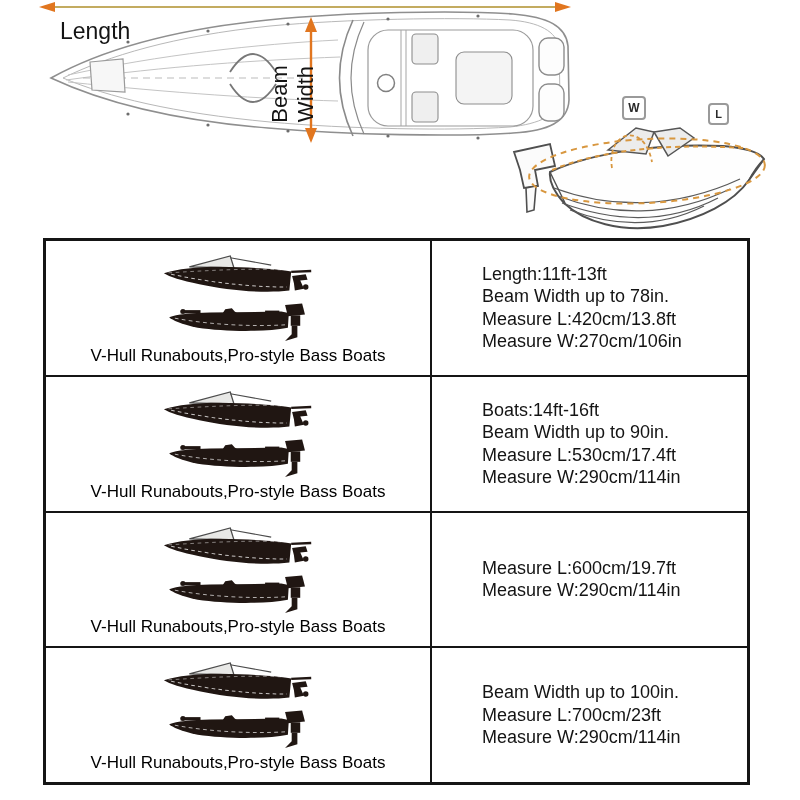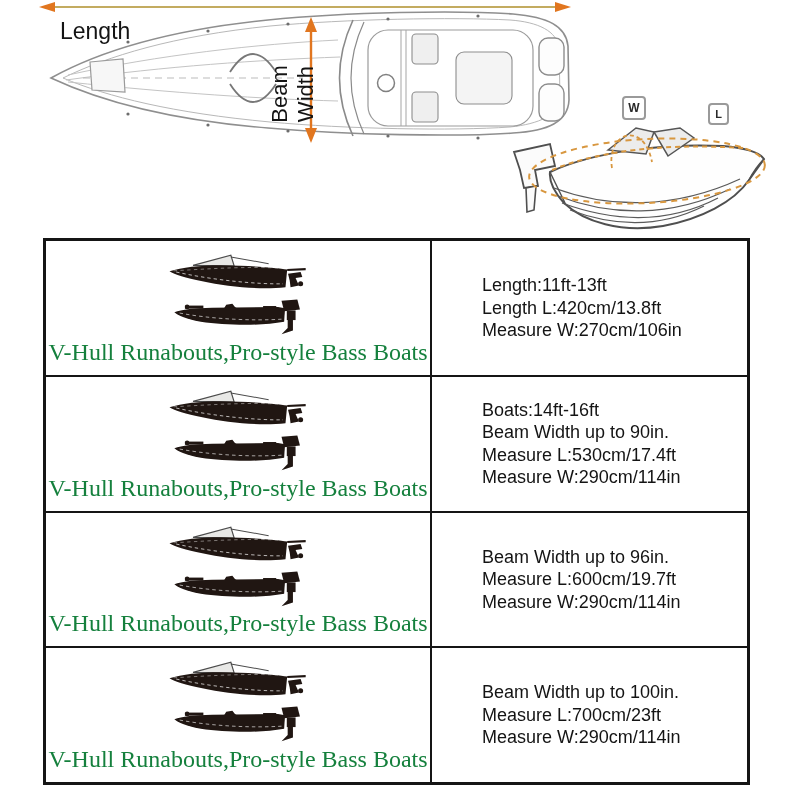"Beam Width up to 78in." div { html: none -> <div>Beam Width up to 78in.</div> }
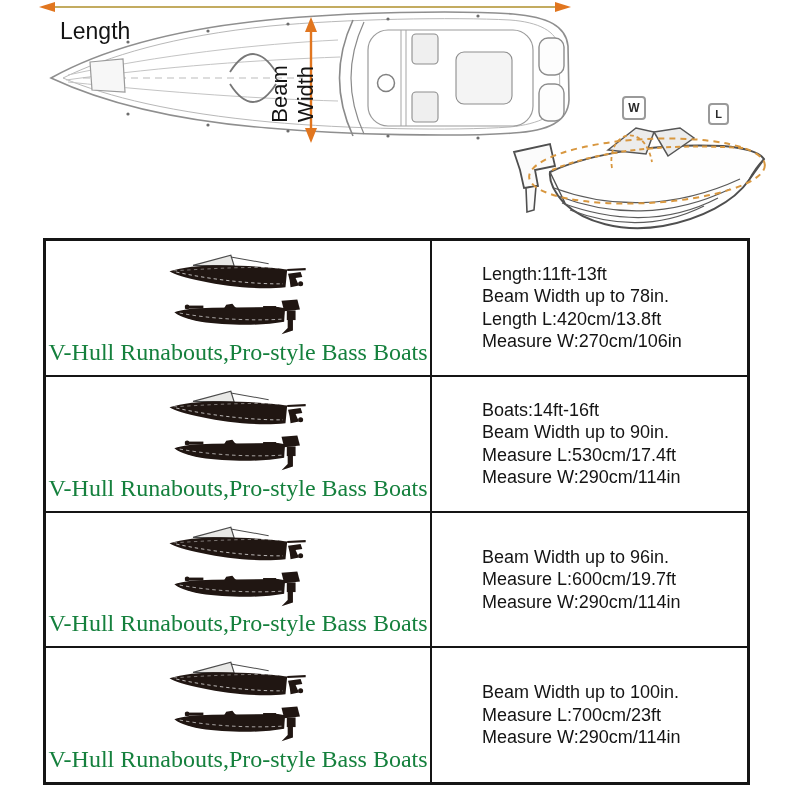"Length L:420cm/13.8ft" div { text: Length -> Measure }
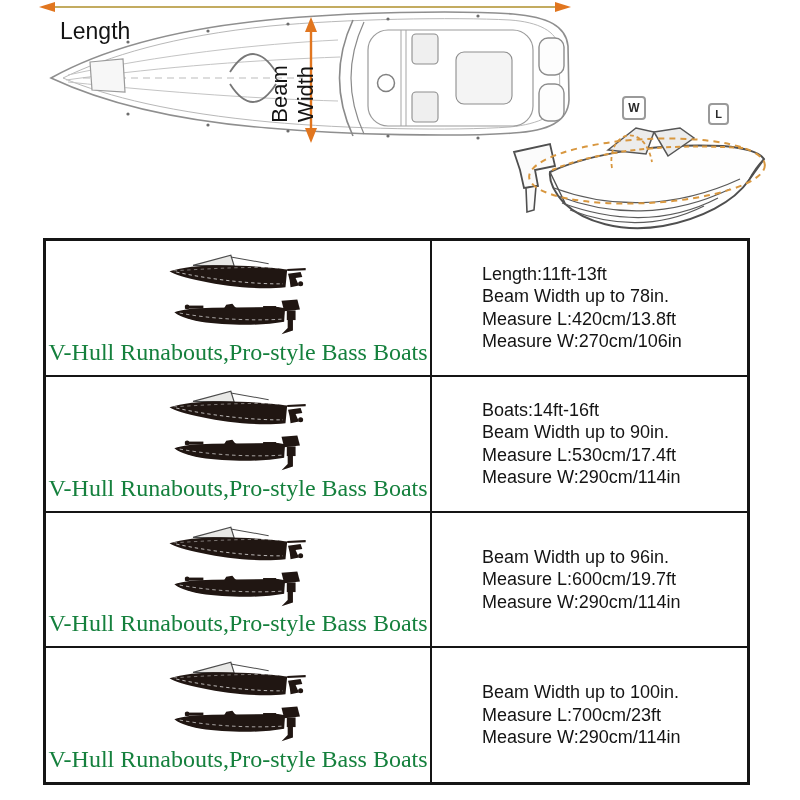"V-Hull Runabouts,Pro-style Bass Boats" .caption { color: #15803d -> #000000; font-family: Liberation Serif, serif -> none; font-size: 24px -> 17px }
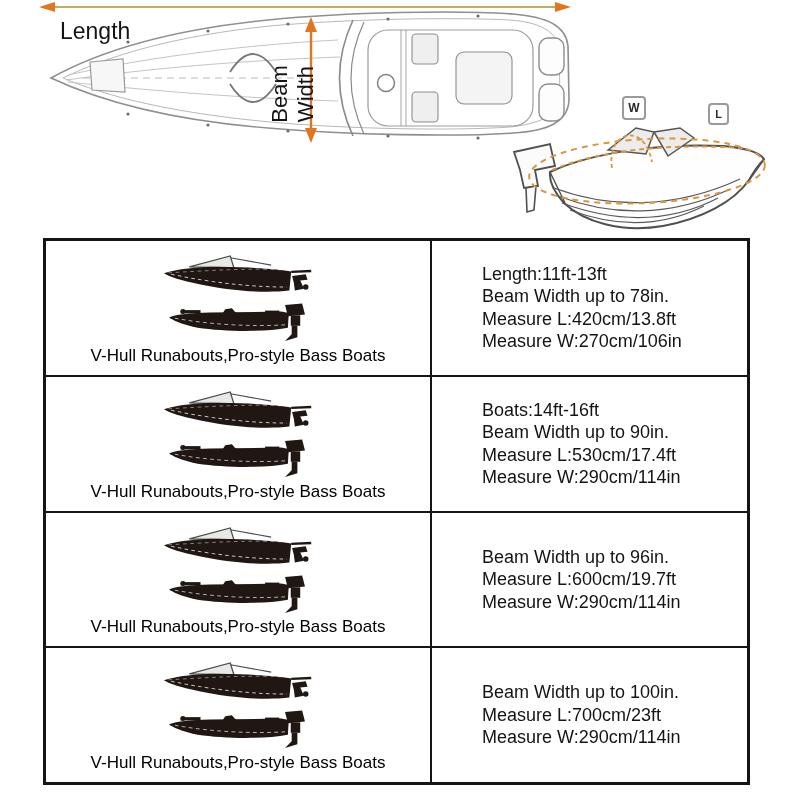"Beam Width up to 96in." div { html: <div>Beam Width up to 96in.</div> -> none }
